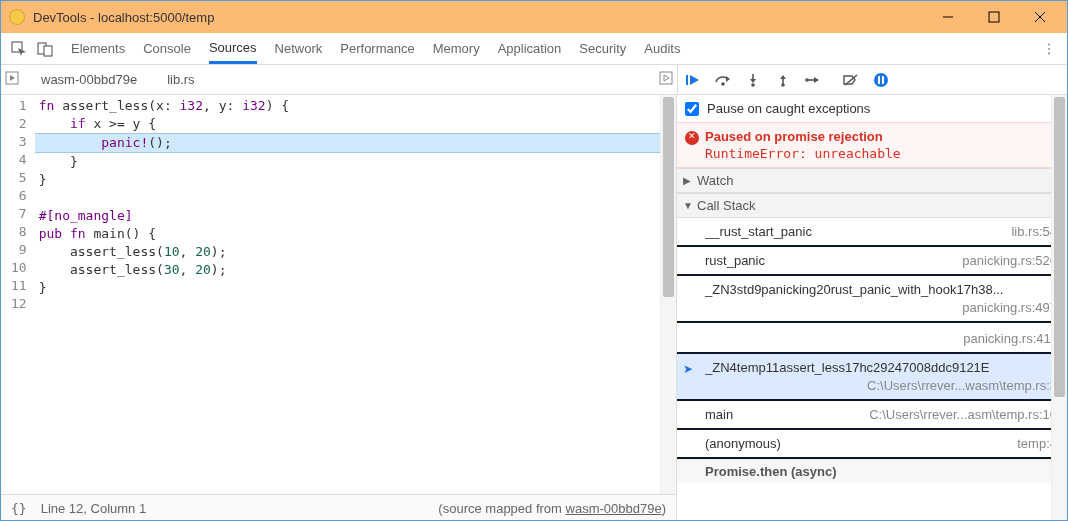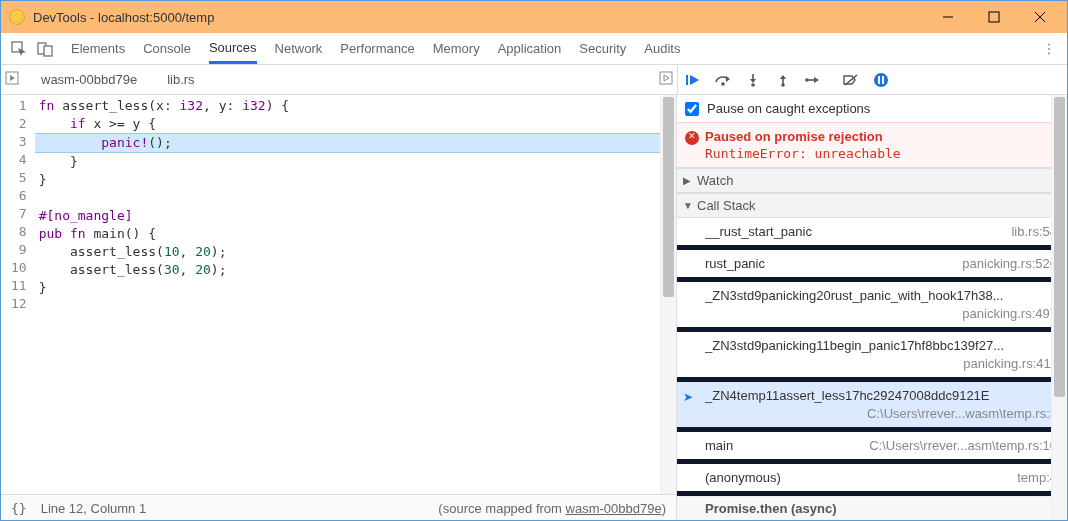"__rust_start_panic" .stackrow { border-bottom: 5px solid #0f172a -> 2px solid #0f172a }
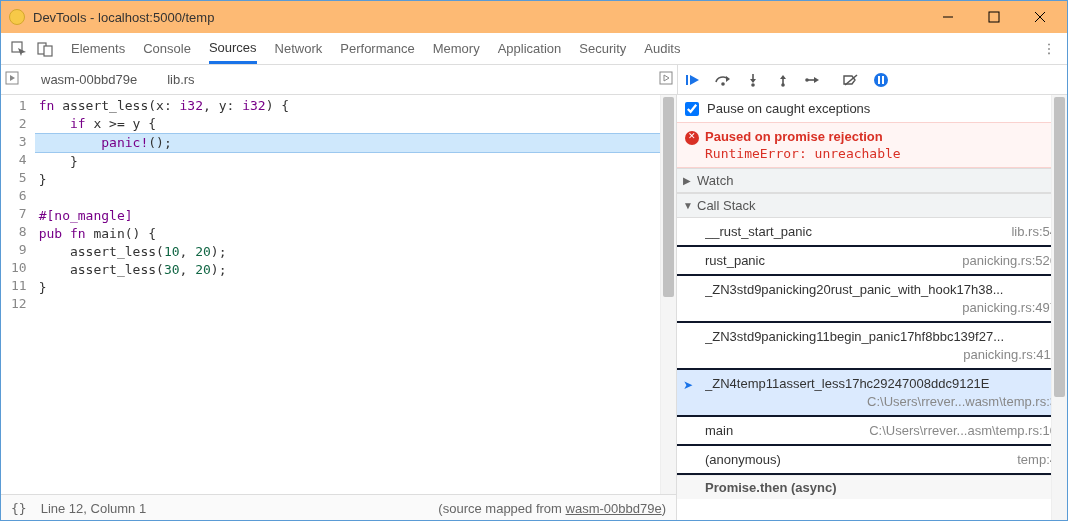"_ZN3std9panicking11begin_panic17hf8bbc13" div.toprow { html: <div> <span>_ZN3std9panicking11begin_panic17hf8bbc139f27...</span> </div> -> none }
